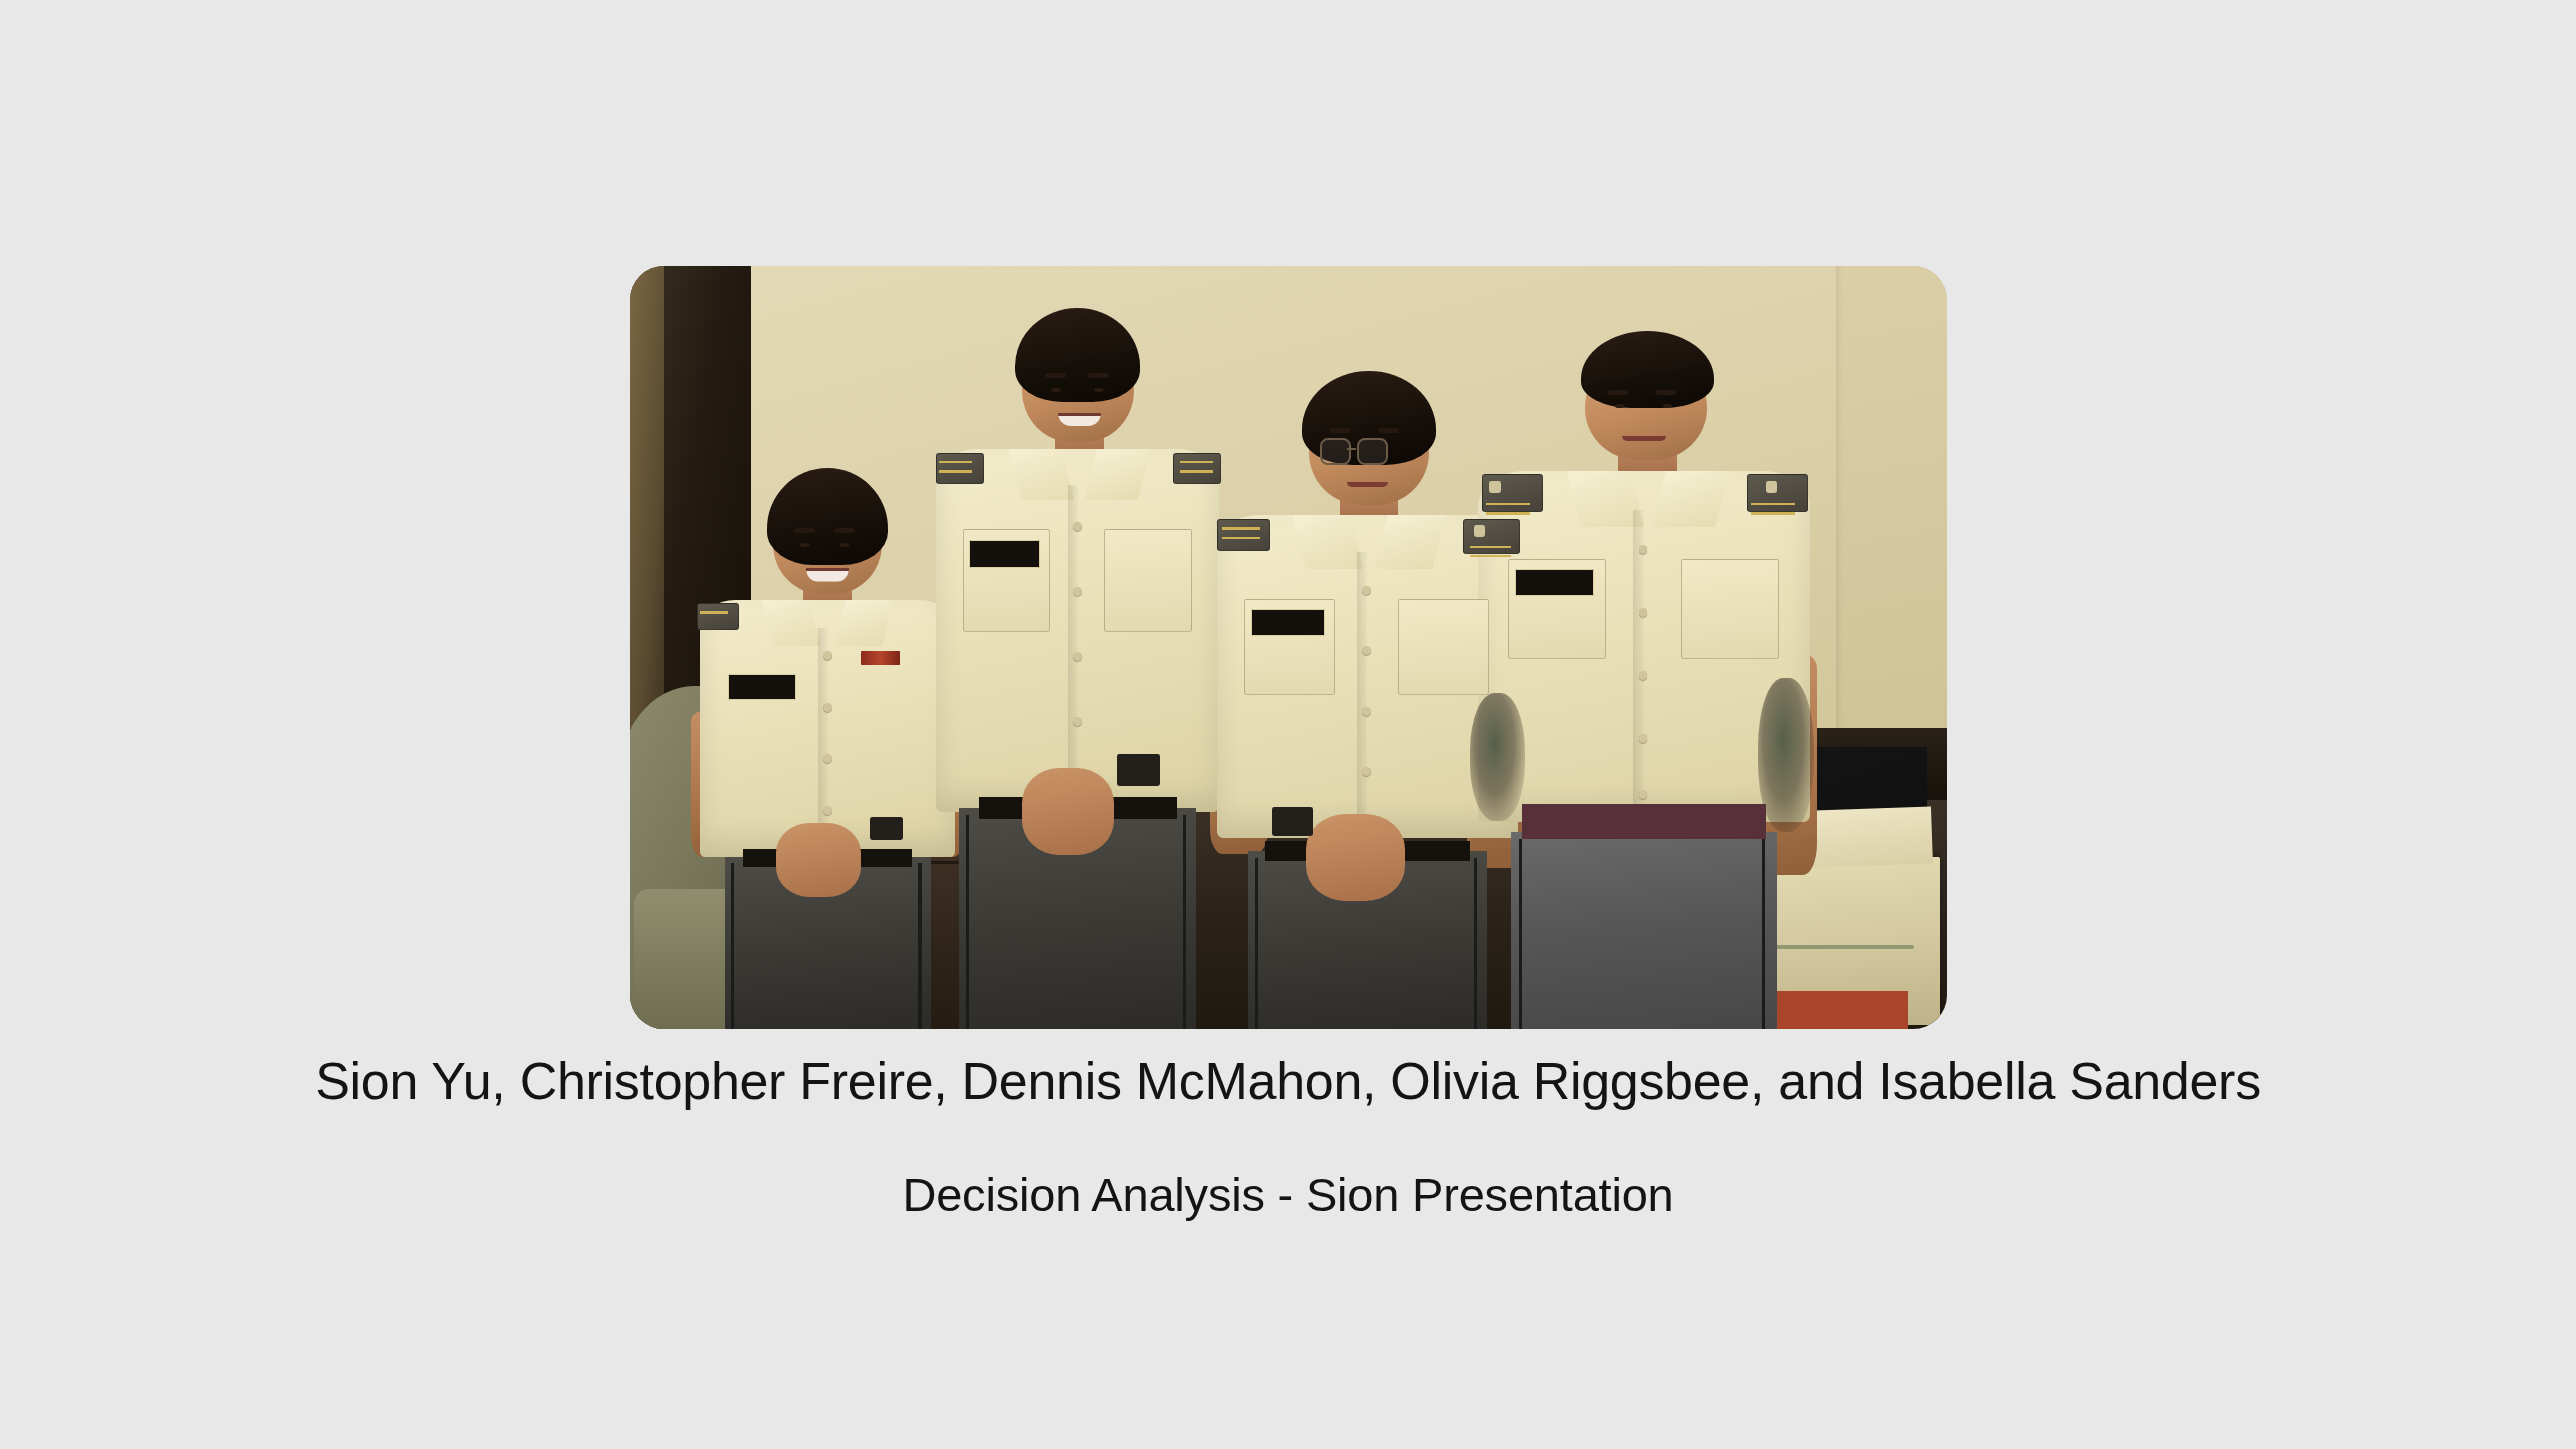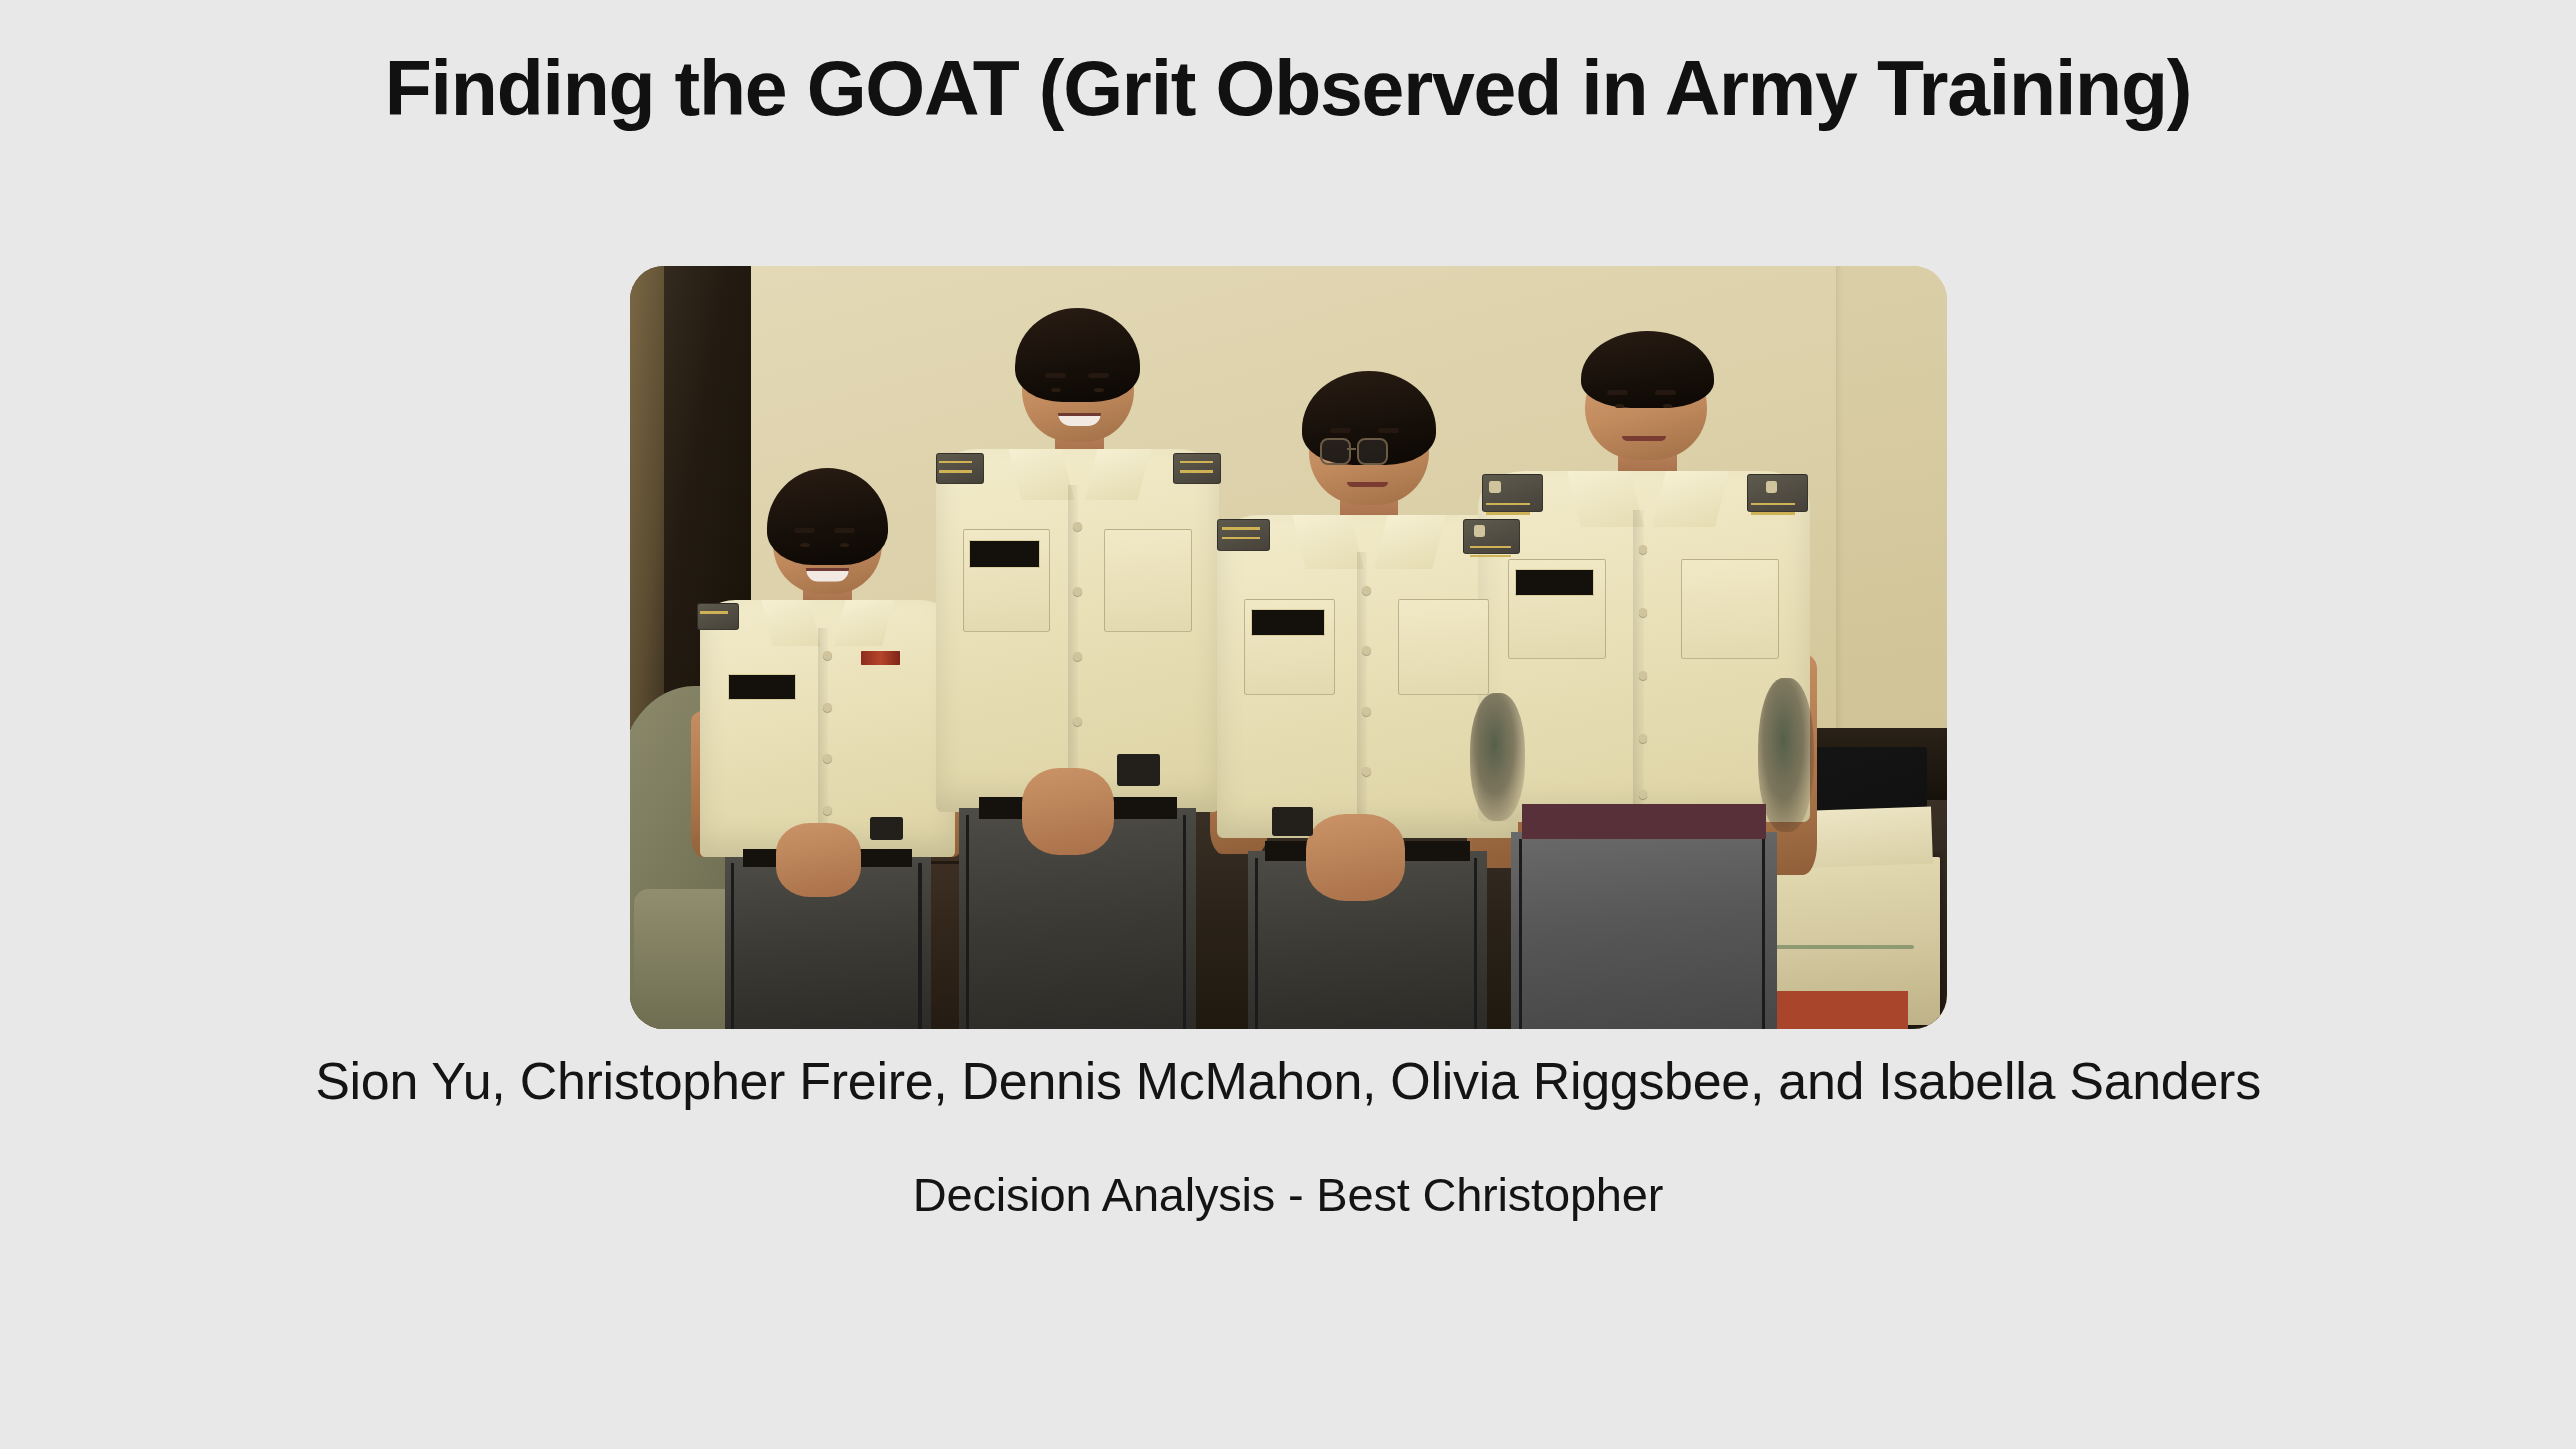"Finding the GOAT (Grit Observed" div.title { html: <div>Finding the GOAT (Grit Observed in Army Training)</div> -> none }
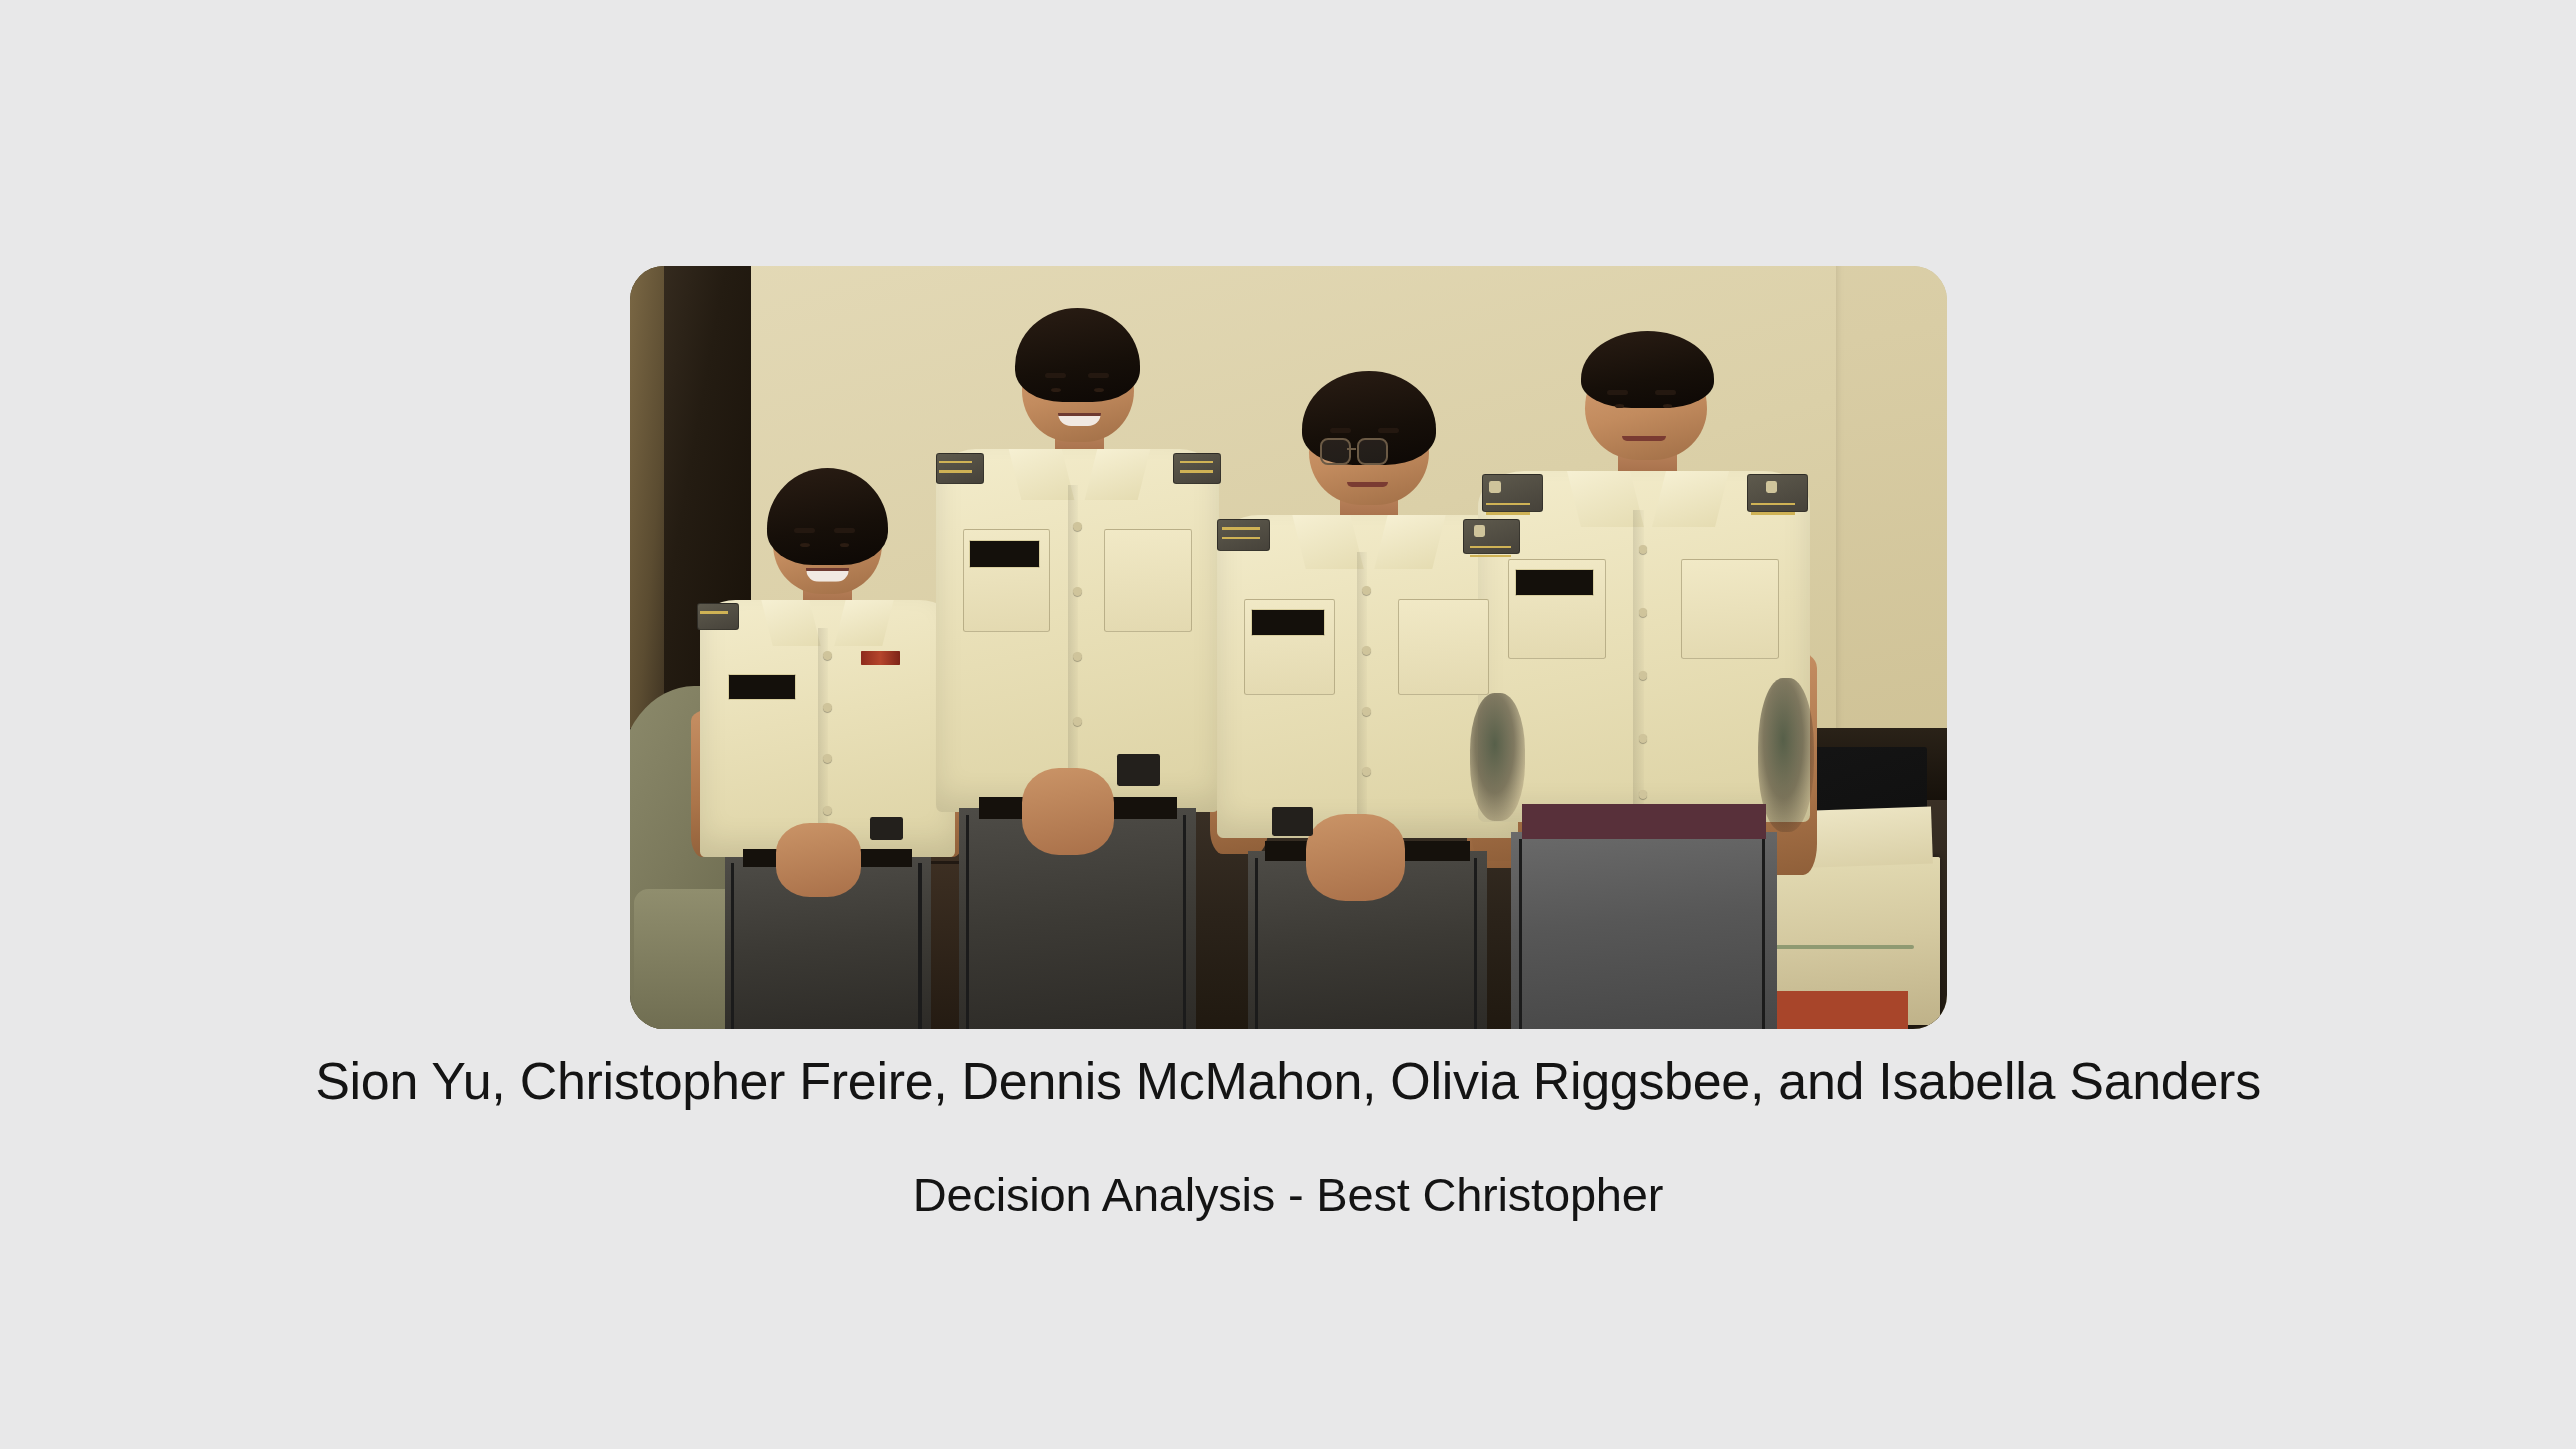"Decision Analysis - Best Christopher" div.award { text: Best Christopher -> Sion Presentation }
